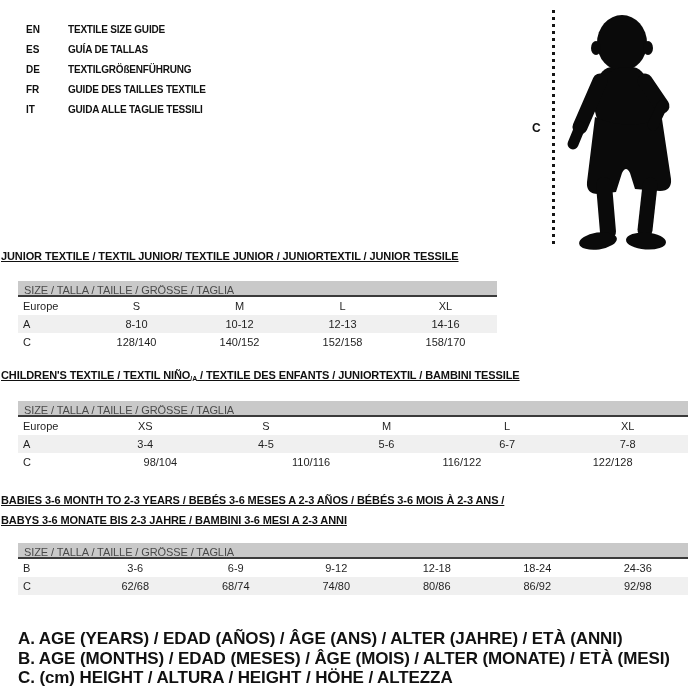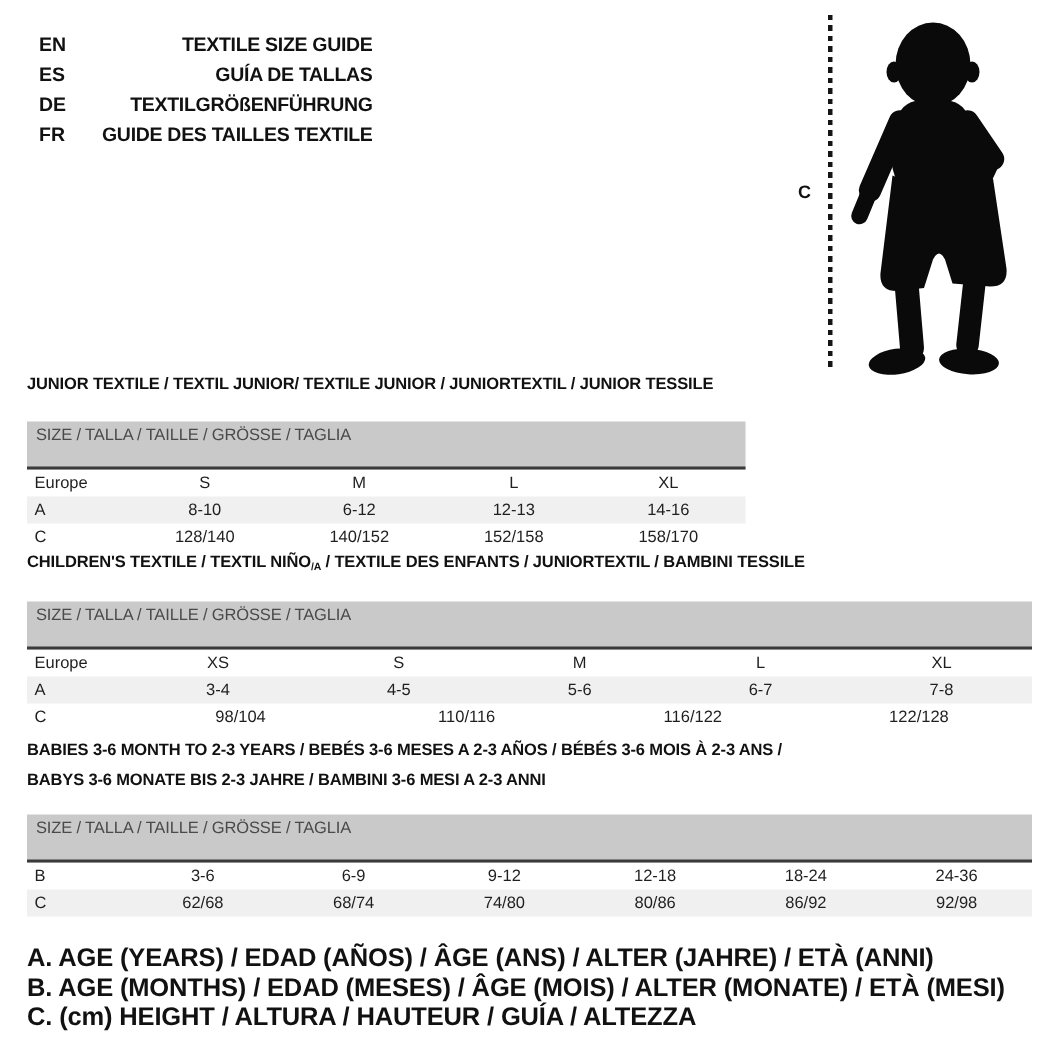"EN" .lang-row { font-size: 13px -> 10px; justify-content: space-between -> none }
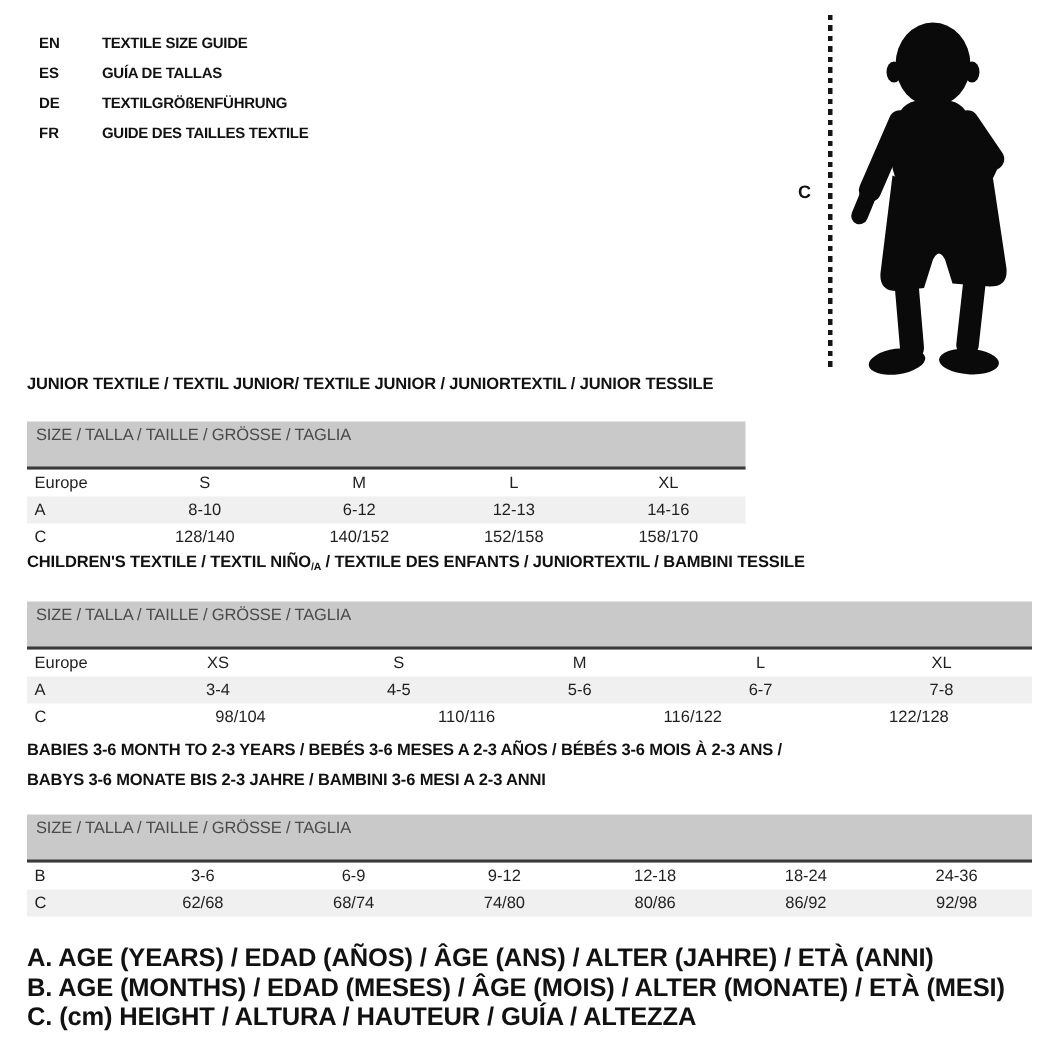"IT" div.lang-row { html: none -> <div> <span>IT</span> <span>GUIDA ALLE TAGLIE TESSILI</span> </div> }
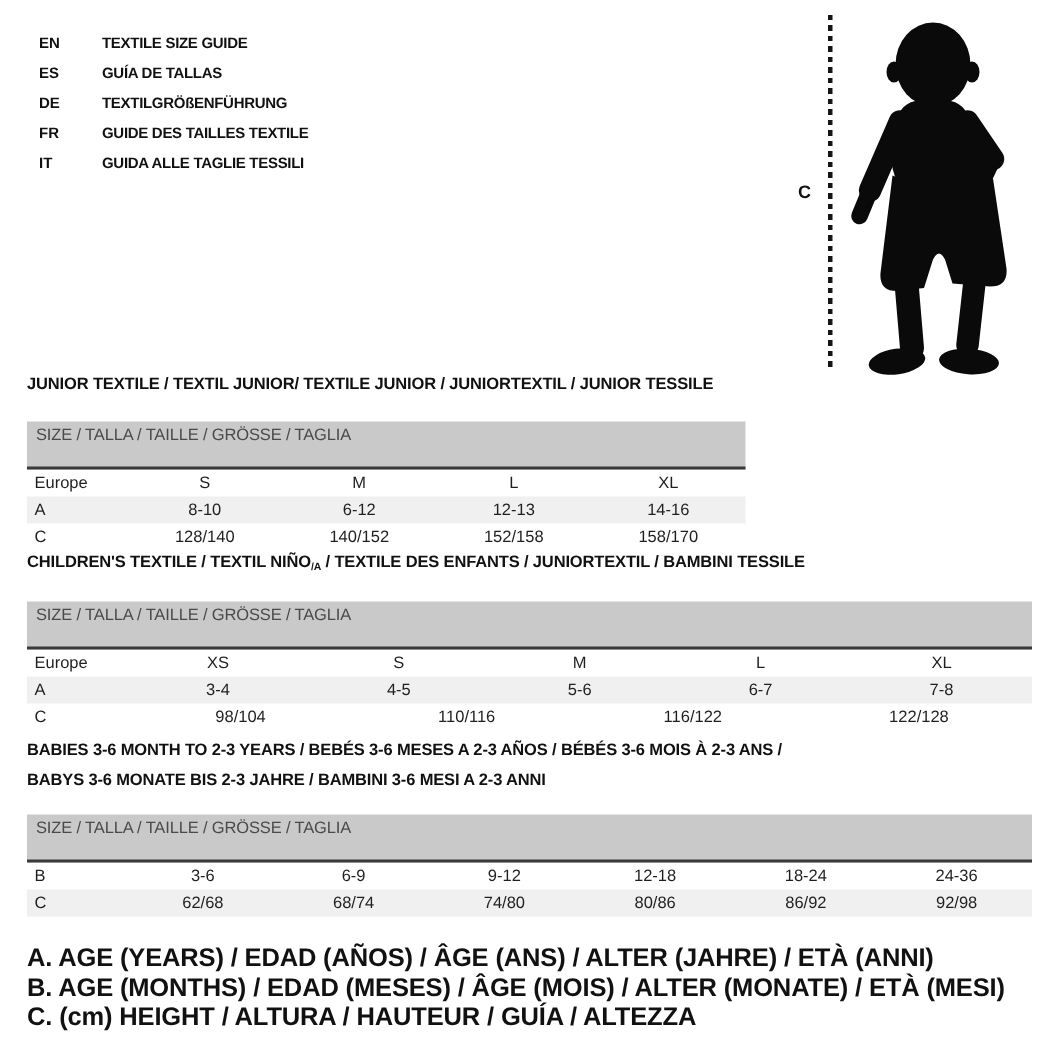"JUNIOR TEXTILE / TEXTIL JUNIOR/" .sec-title { left: 18px -> 1px; text-decoration: none -> underline }
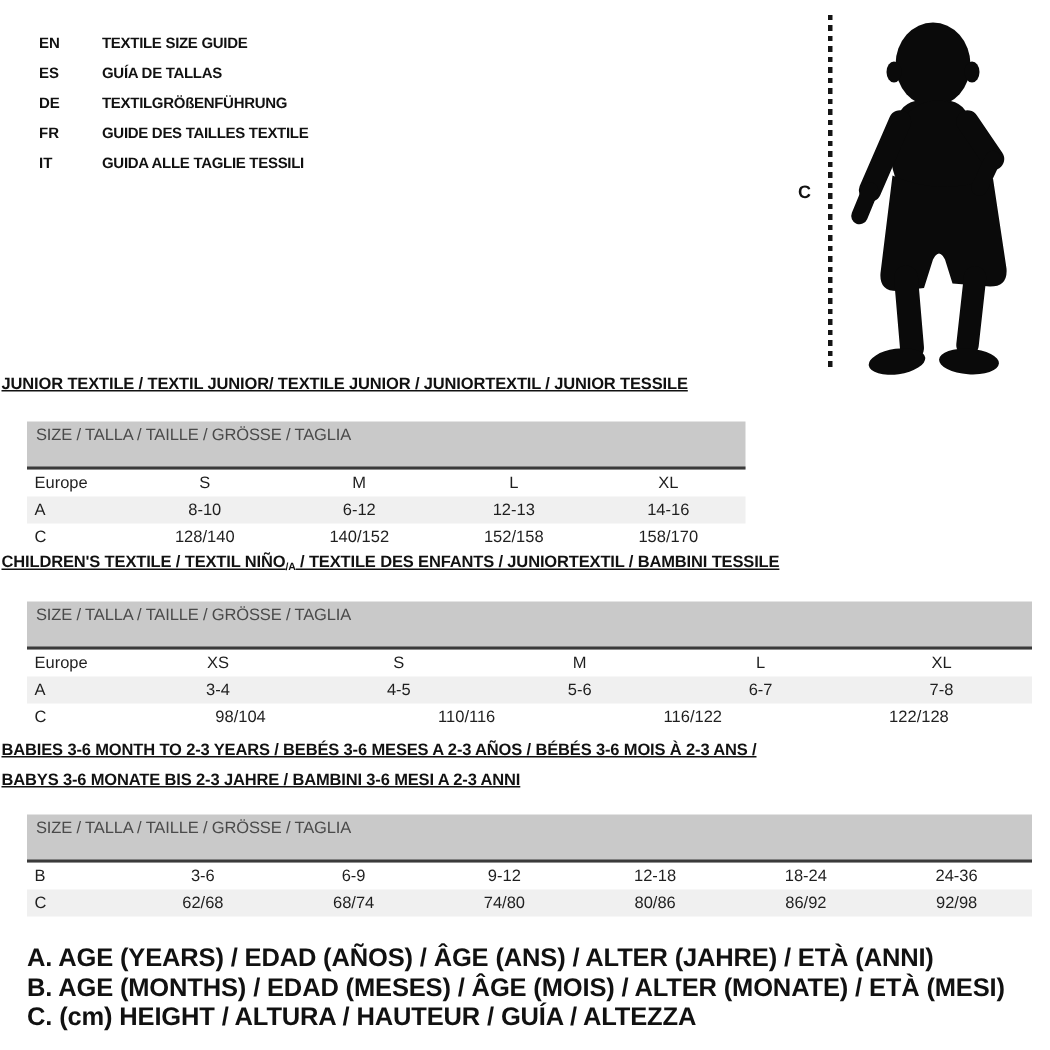"SIZE / TALLA / TAILLE" .size-bar { height: 32px -> 16px }
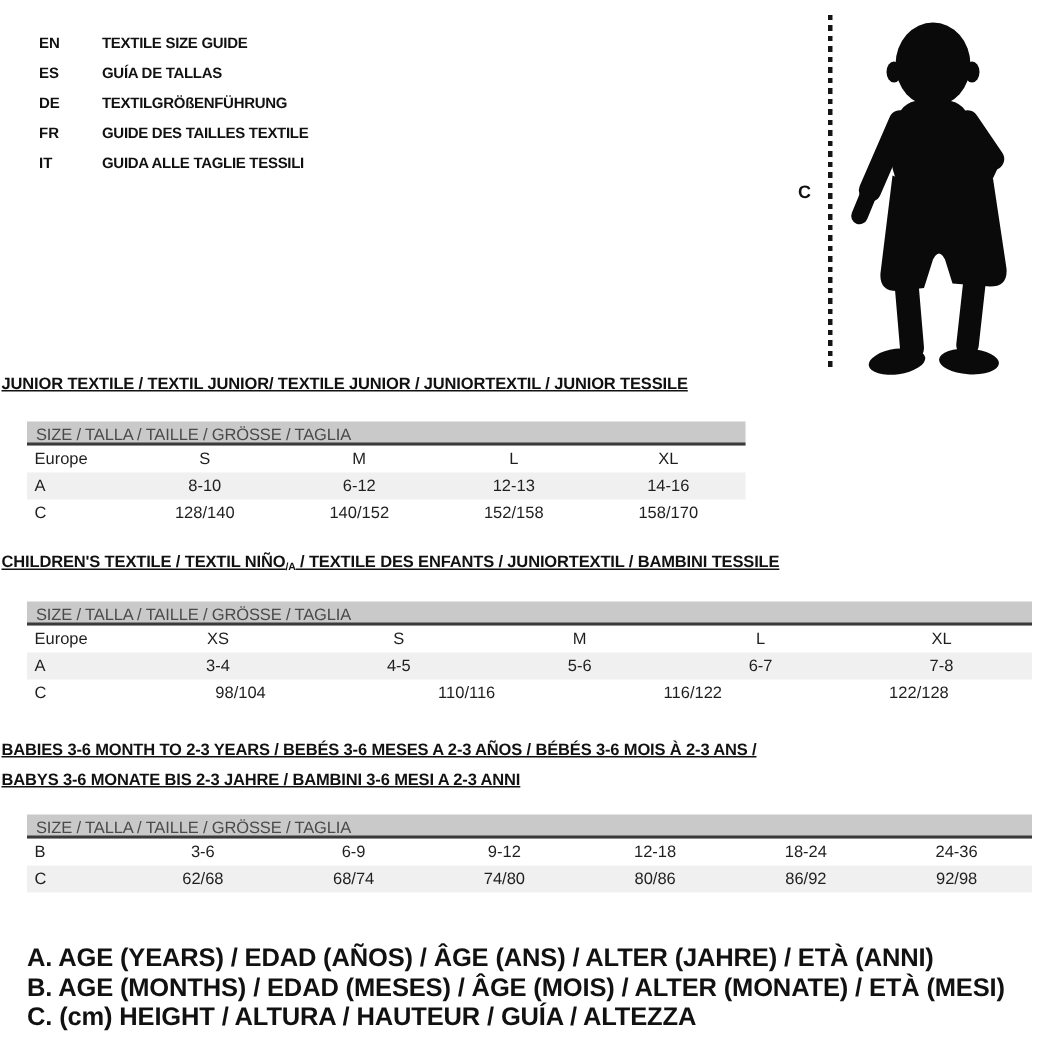"6-12" div.cell { text: 6-12 -> 10-12 }
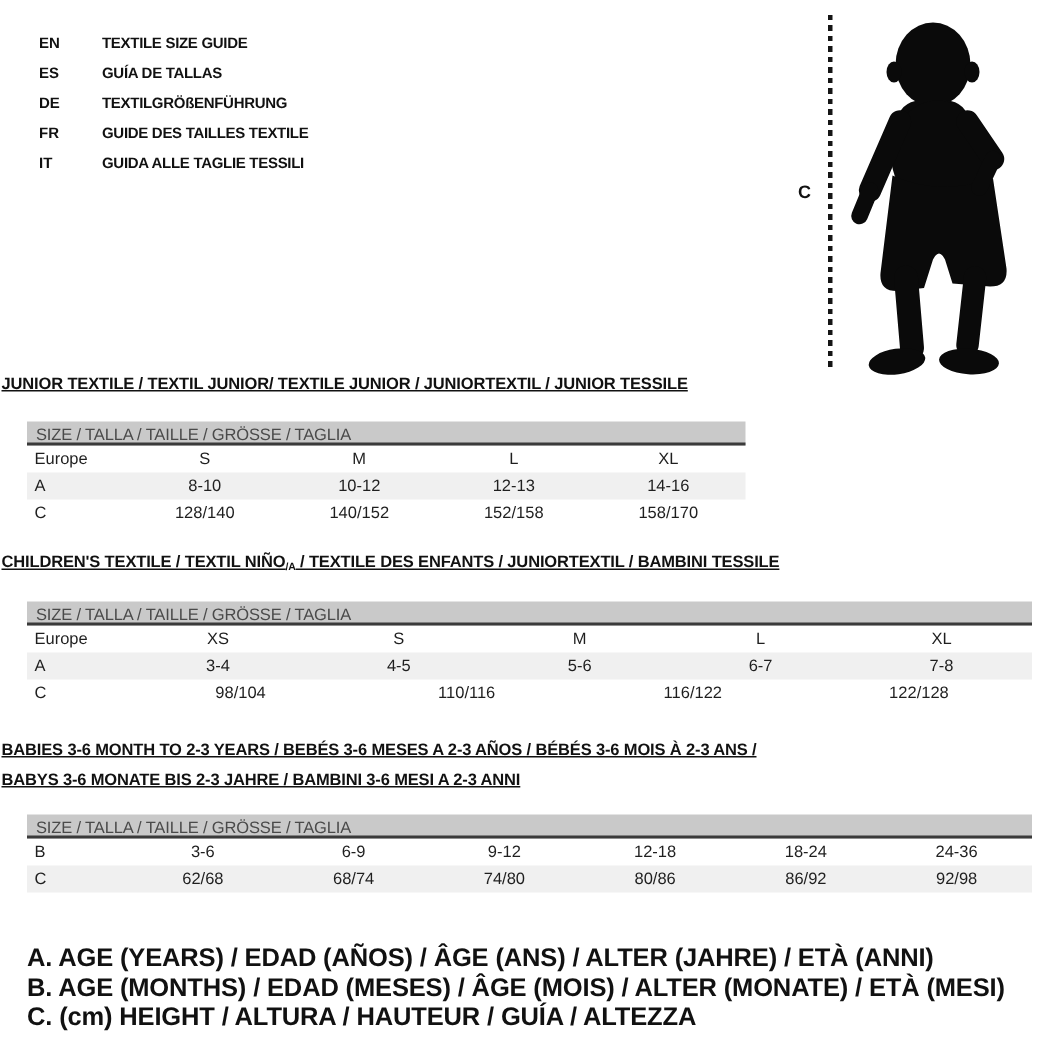"C. (cm) HEIGHT / ALTURA" div.note-line { text: HAUTEUR / GUÍA -> HEIGHT / HÖHE }
